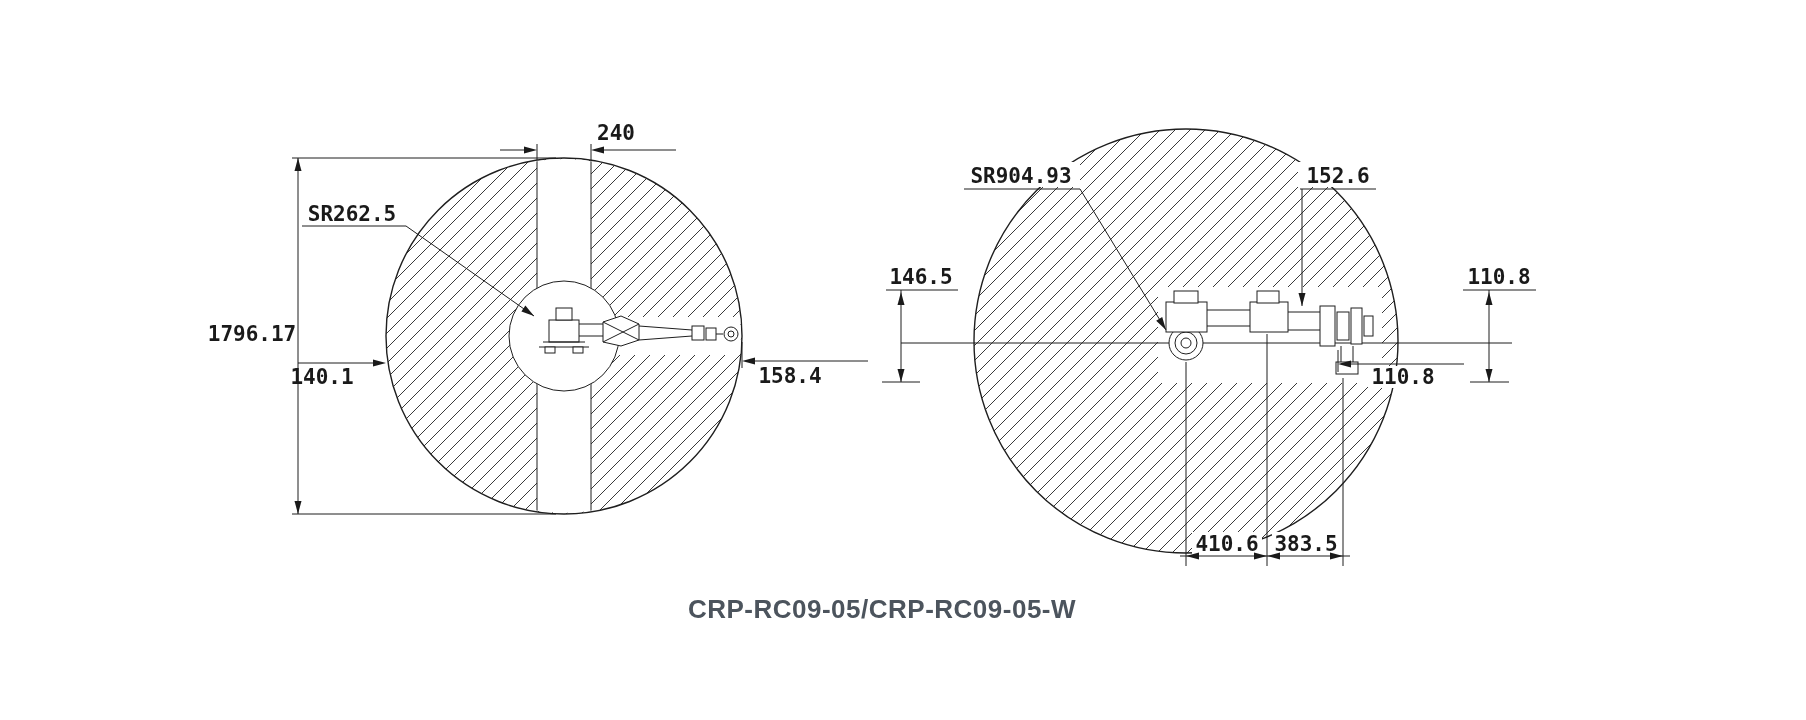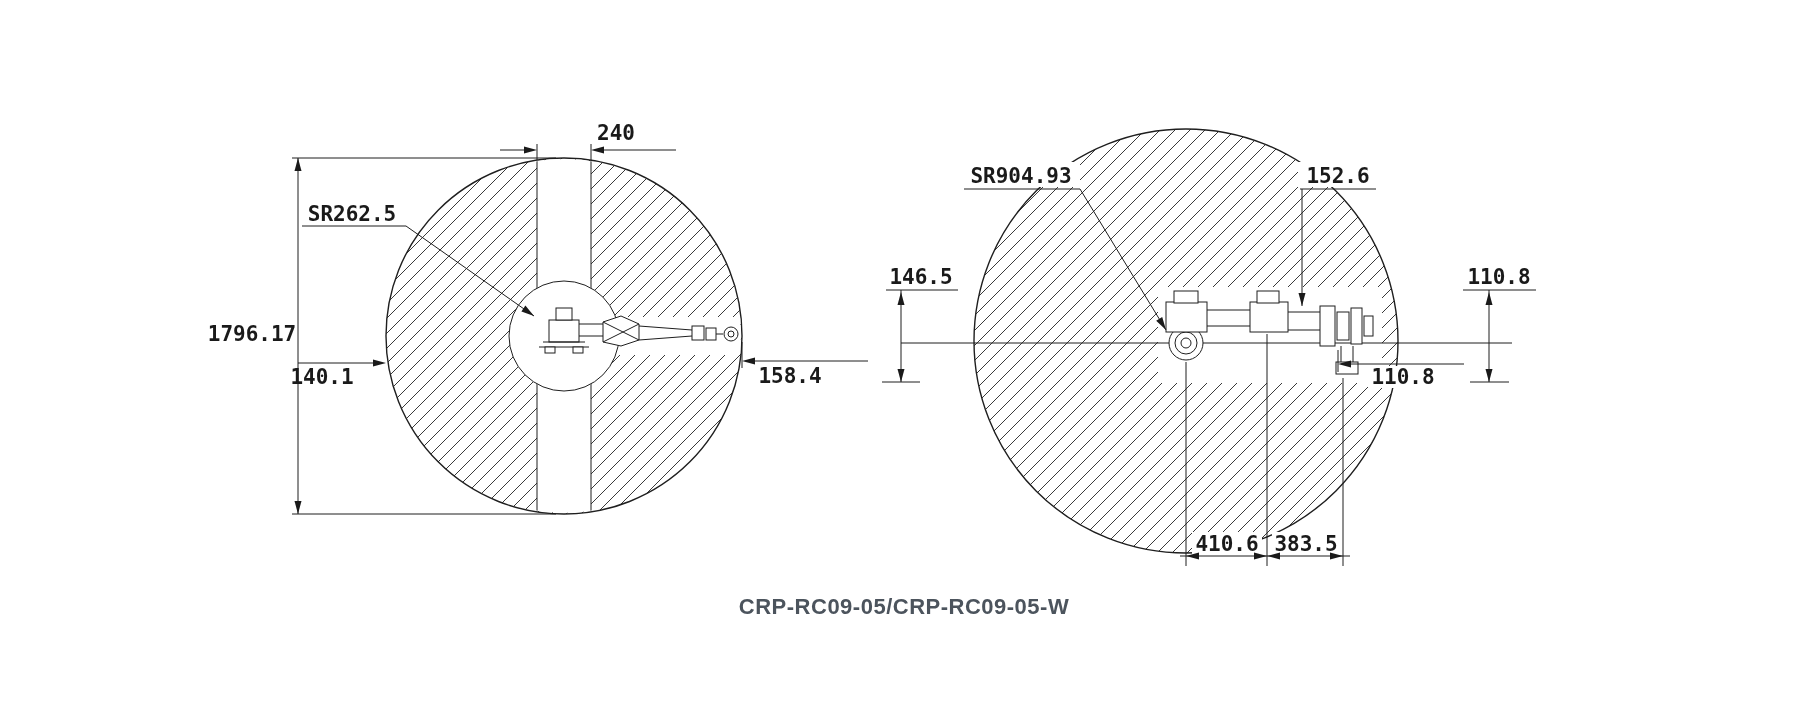"CRP-RC09-05/CRP-RC09-05-W" .caption { font-size: 22px -> 26px; left: 664px -> 642px }
